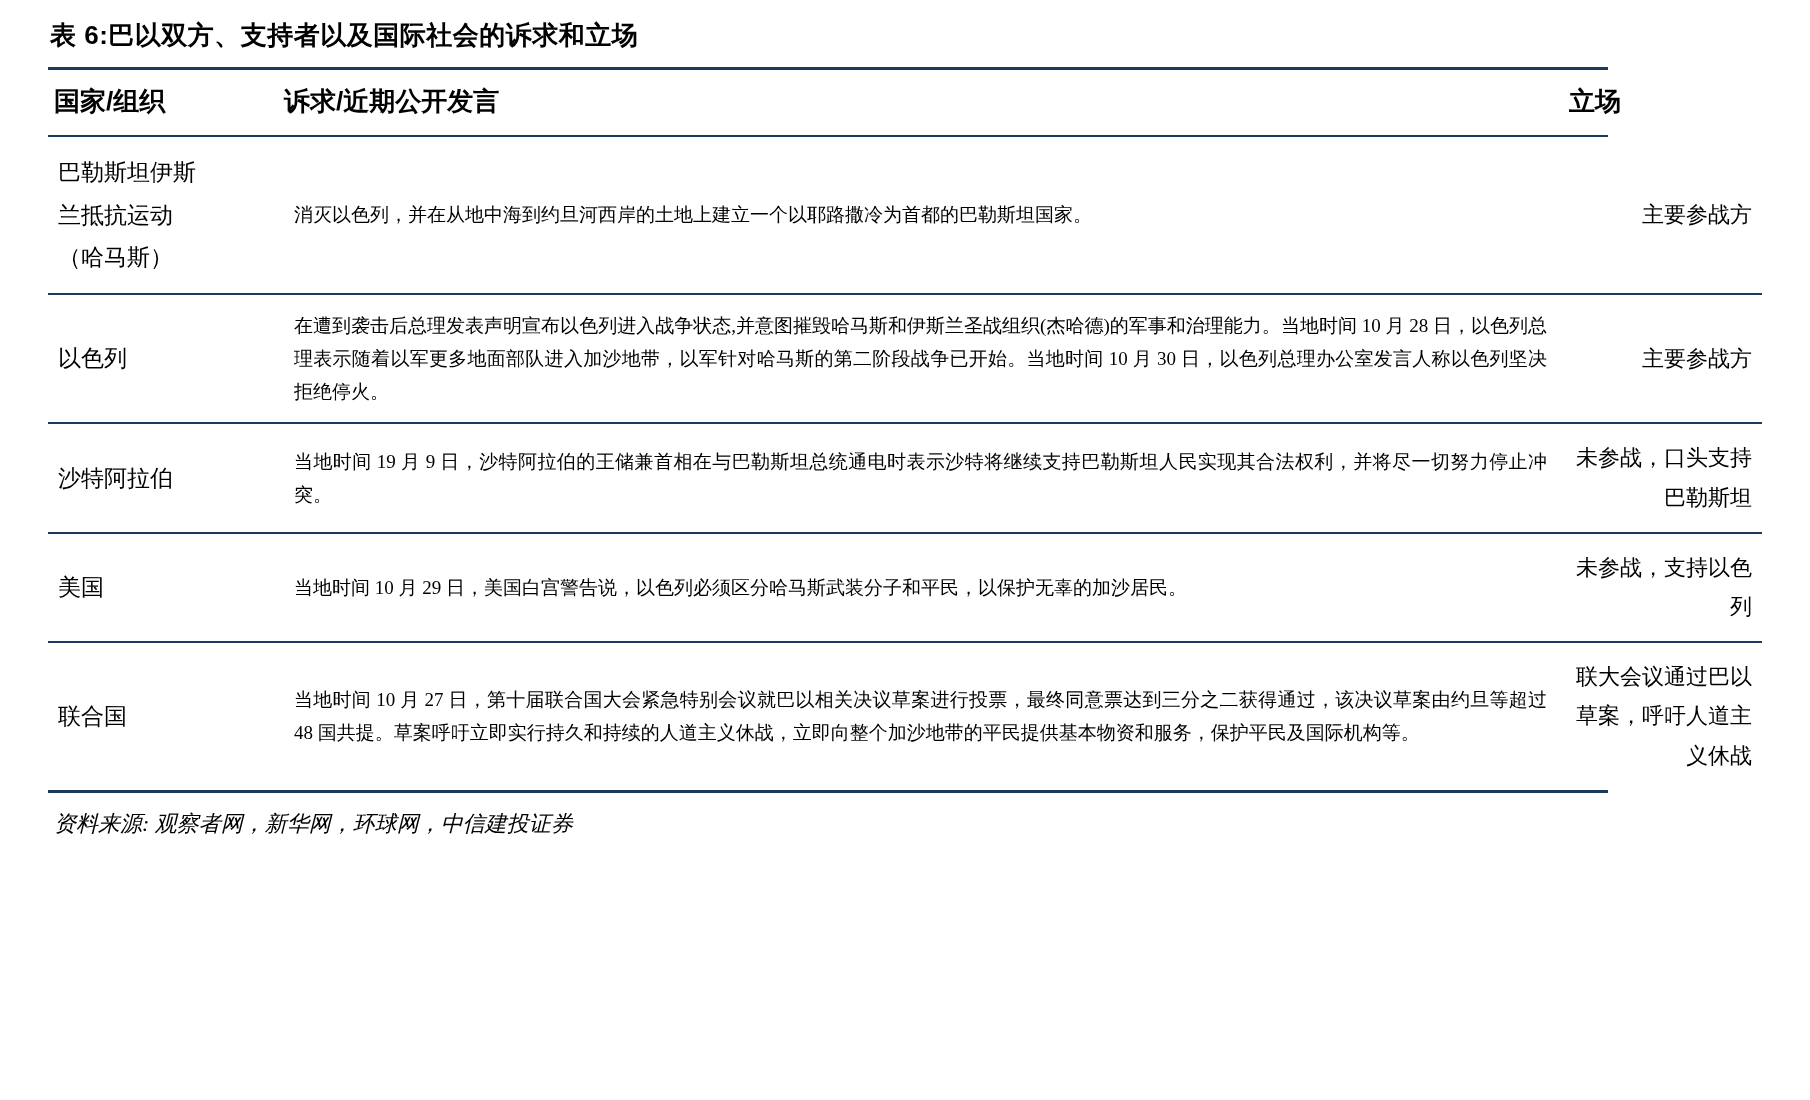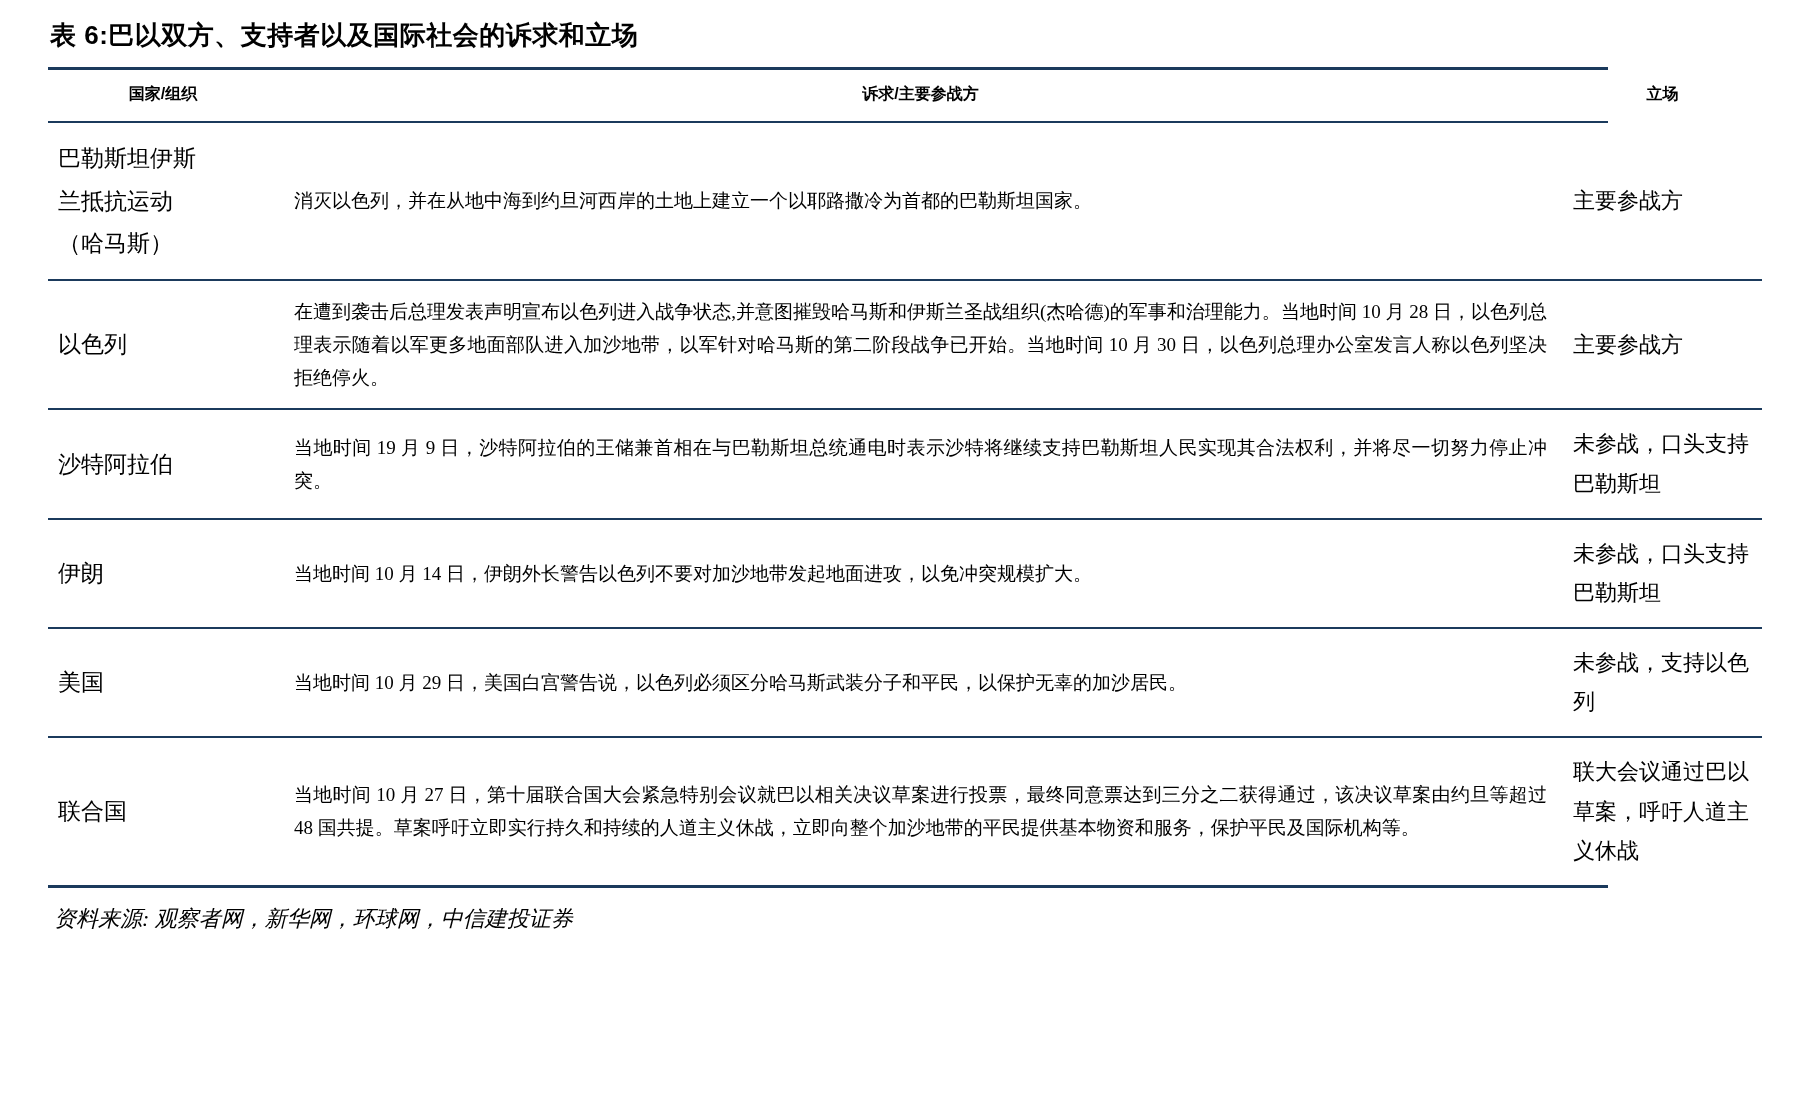"国家/组织" thead th { font-size: 16px -> 26px; text-align: center -> left }
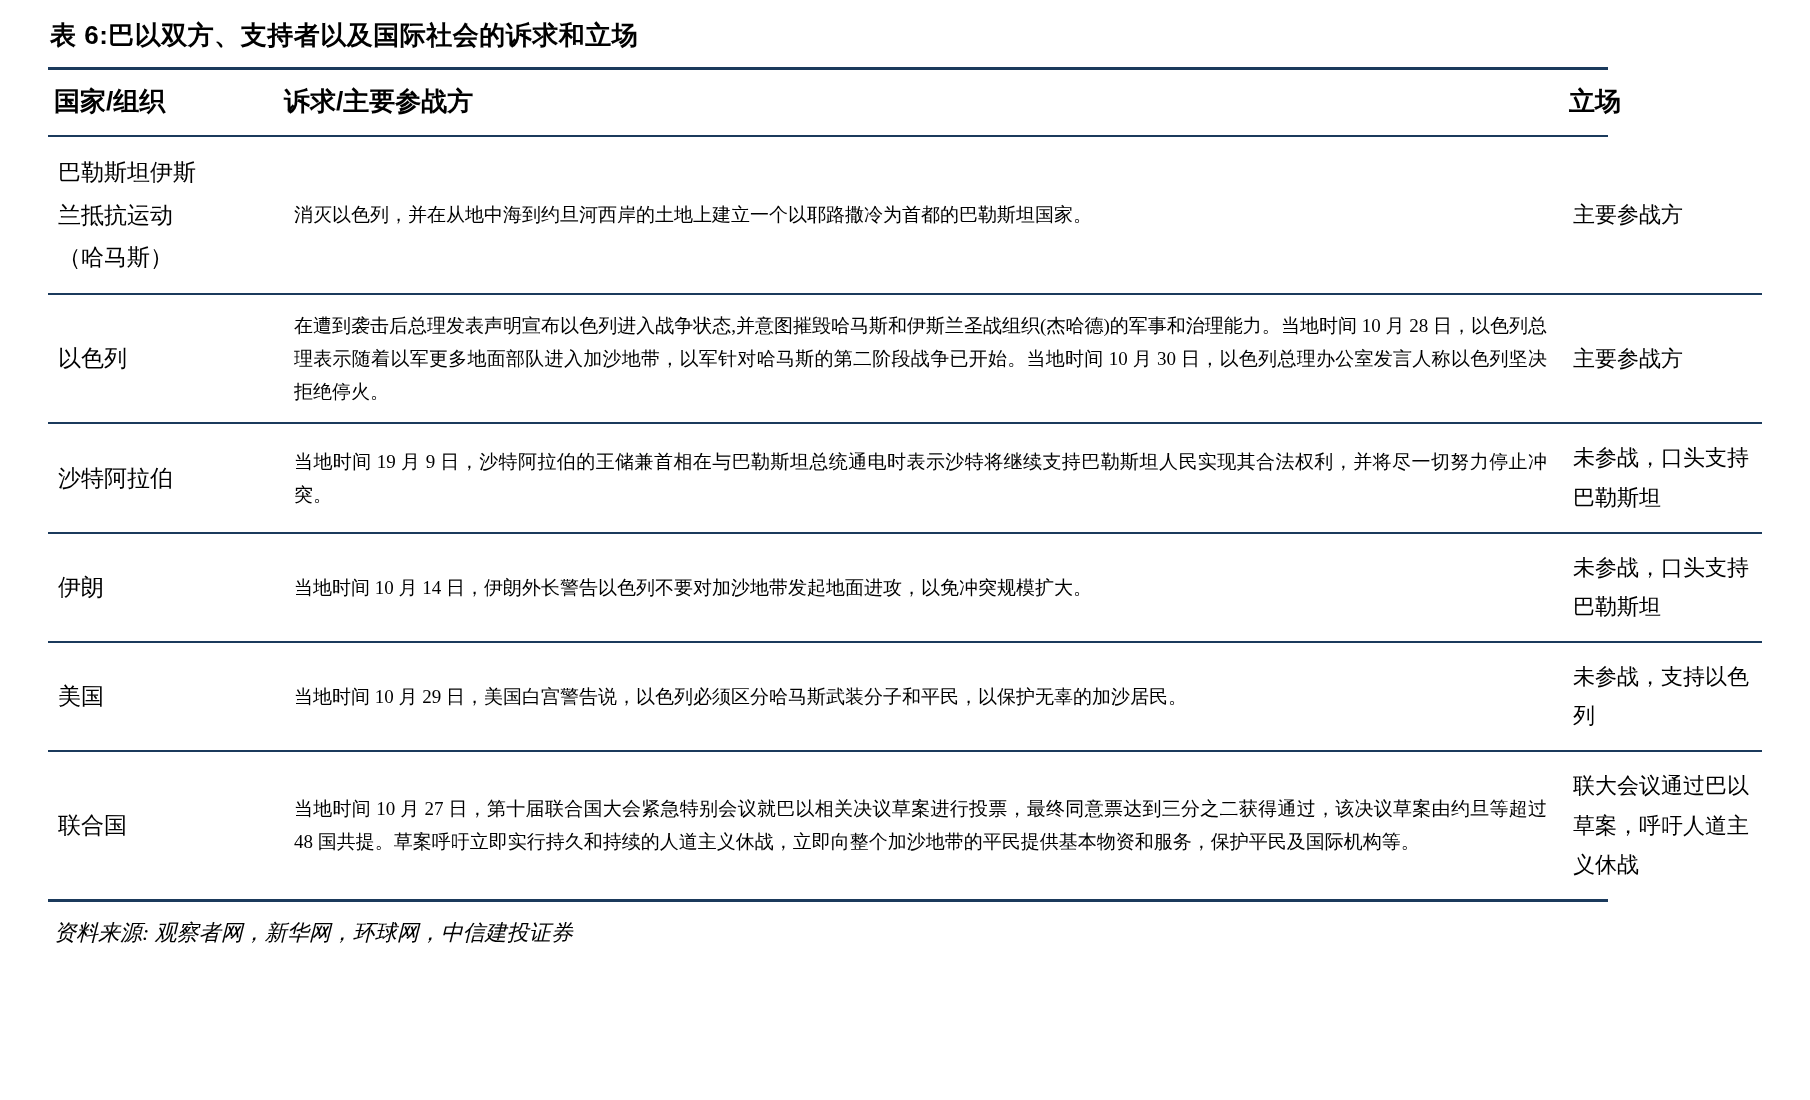"诉求/主要参战方" th { text: /主要参战方 -> /近期公开发言 }
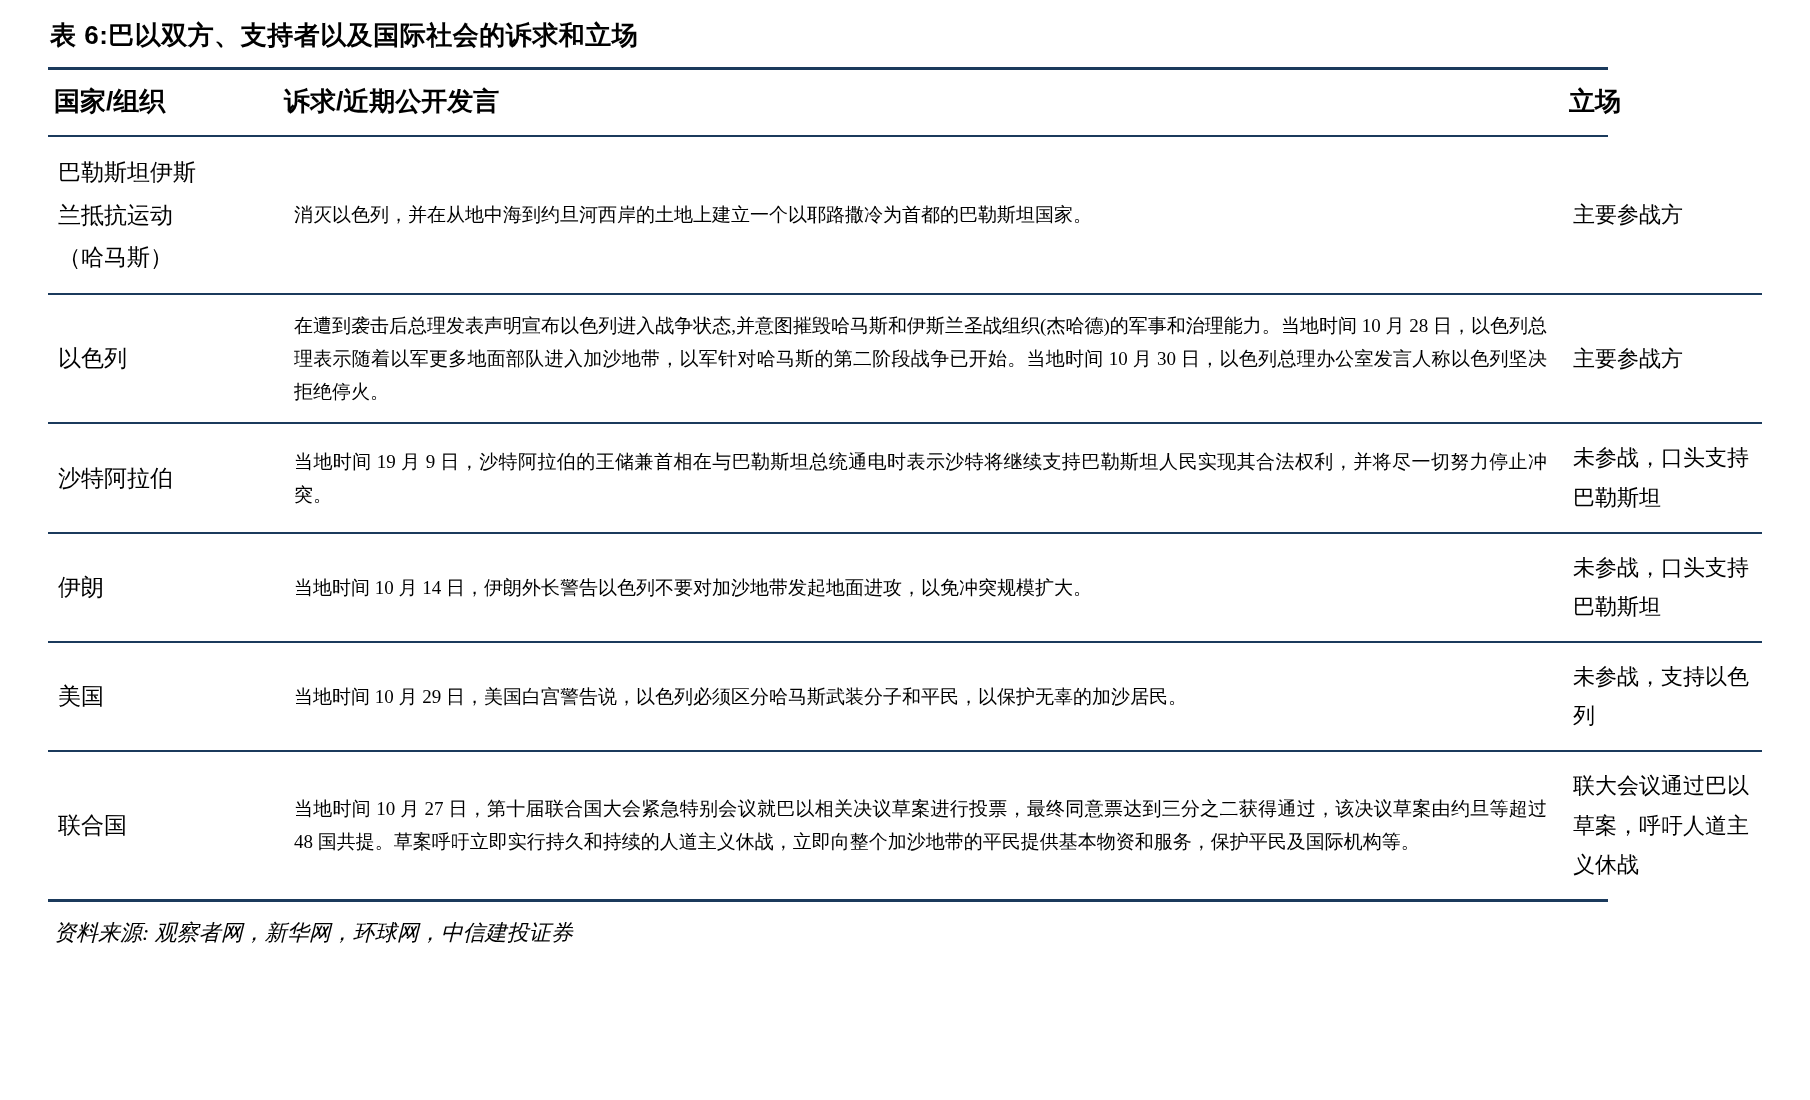"主要参战方" td.stance { text-align: left -> right }
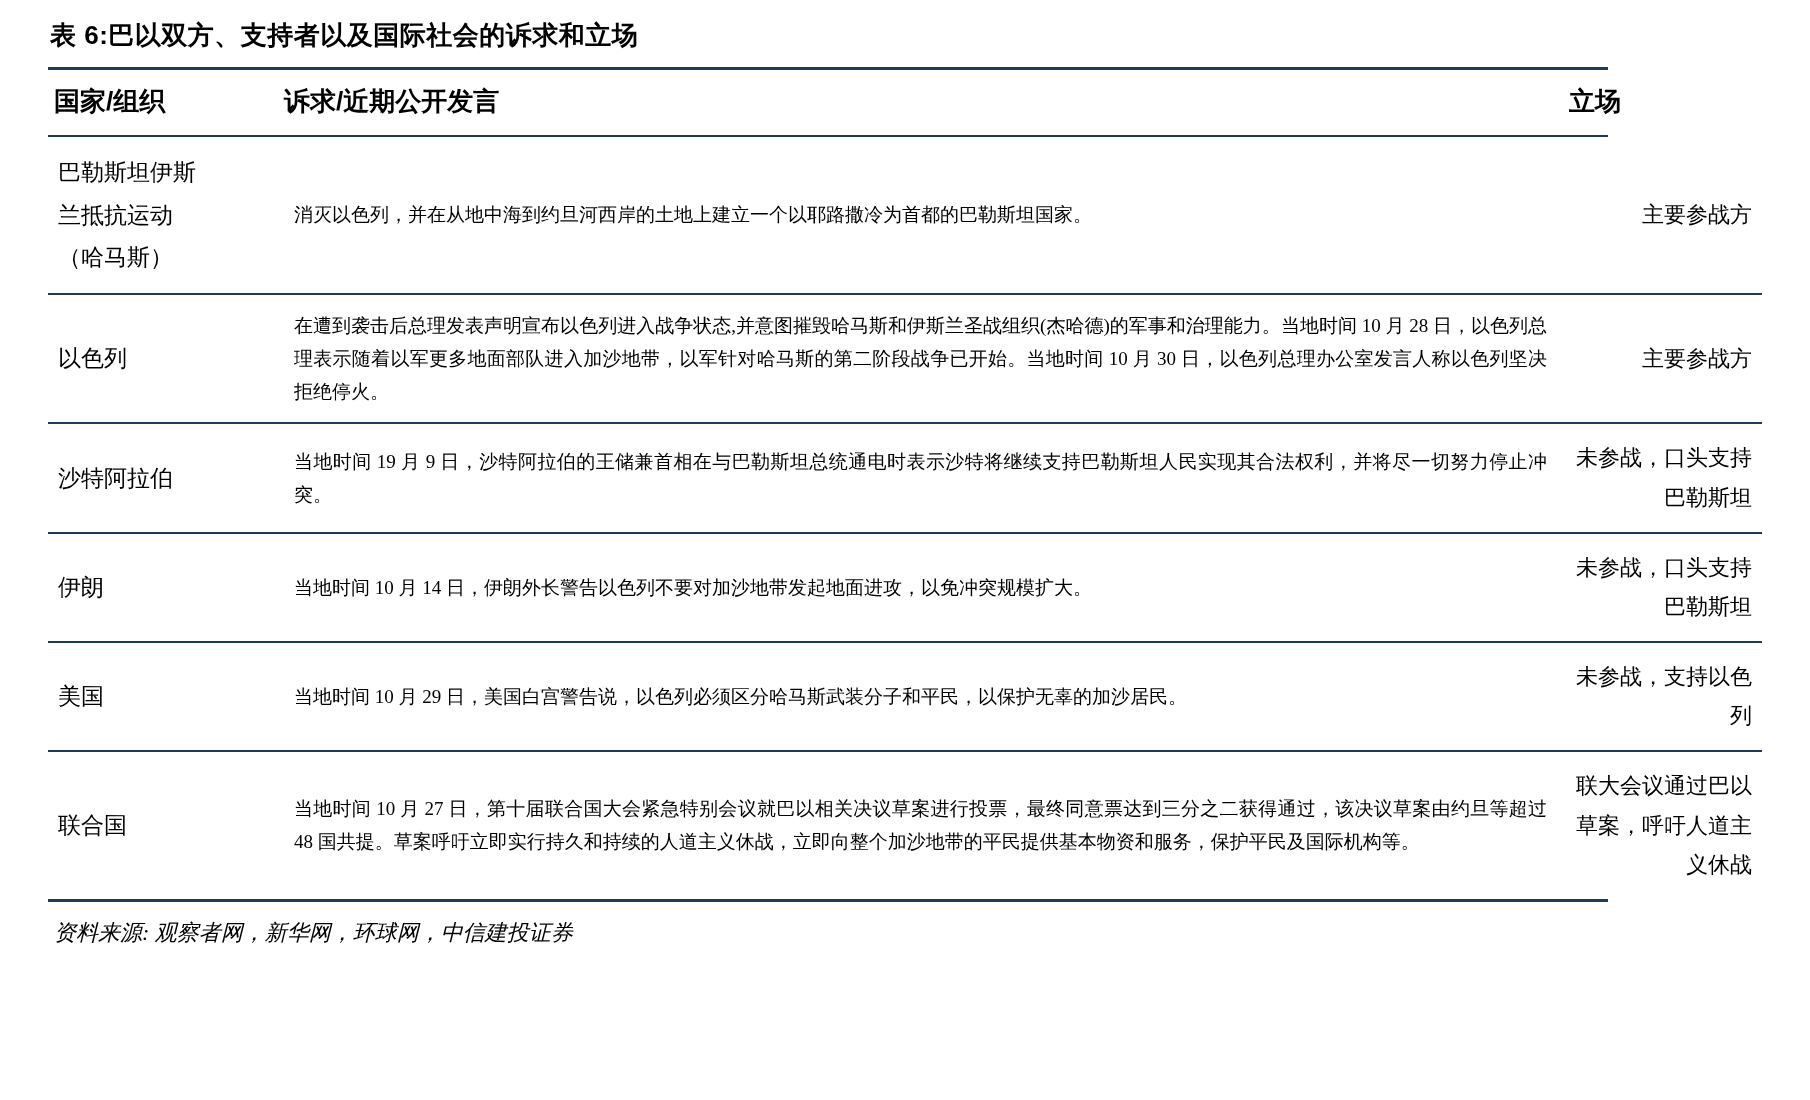"伊朗" tr { html: <tr> <td>伊朗</td> <td>当地时间 10 月 14 日，伊朗外长警告以色列不要对加沙地带发起地面进攻，以免冲突规模扩大。</td> <td>未参战，口头支持巴勒斯坦</td> </tr> -> none }
